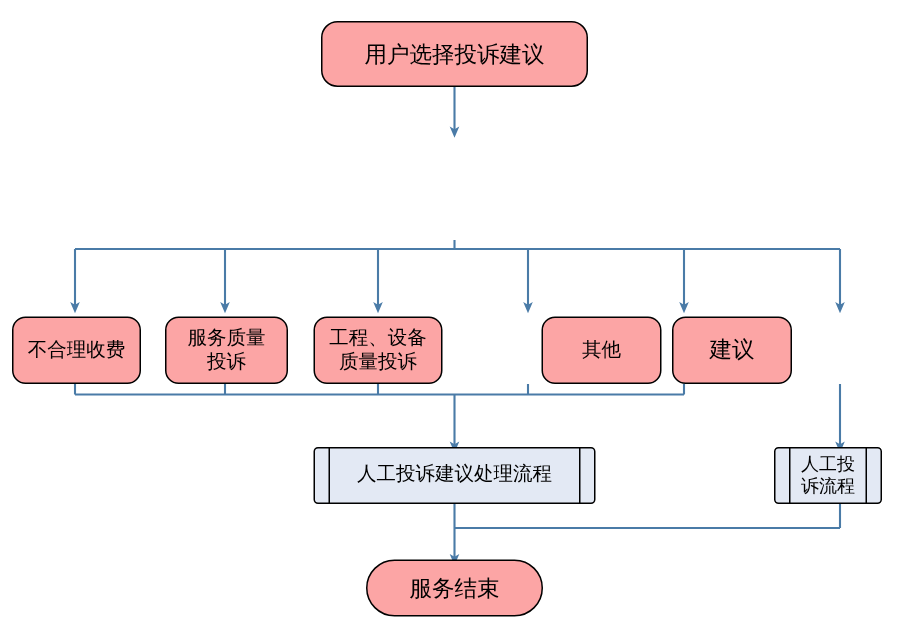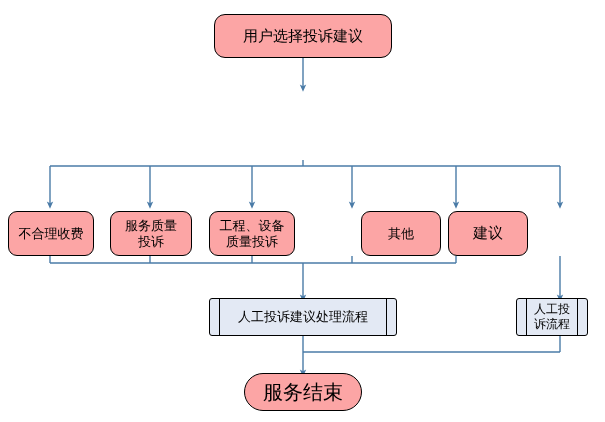"服务结束" div.node { font-size: 20px -> 15px }
